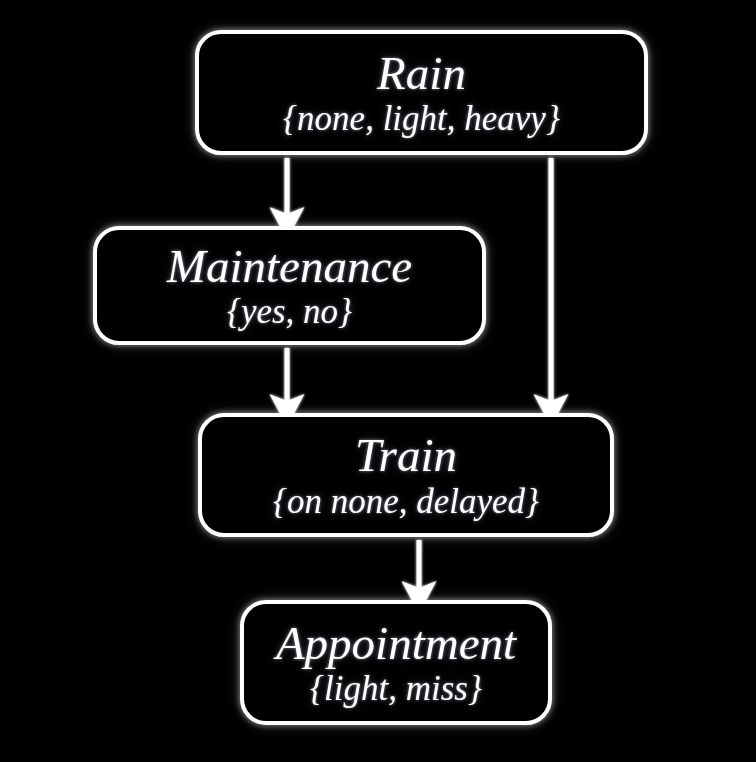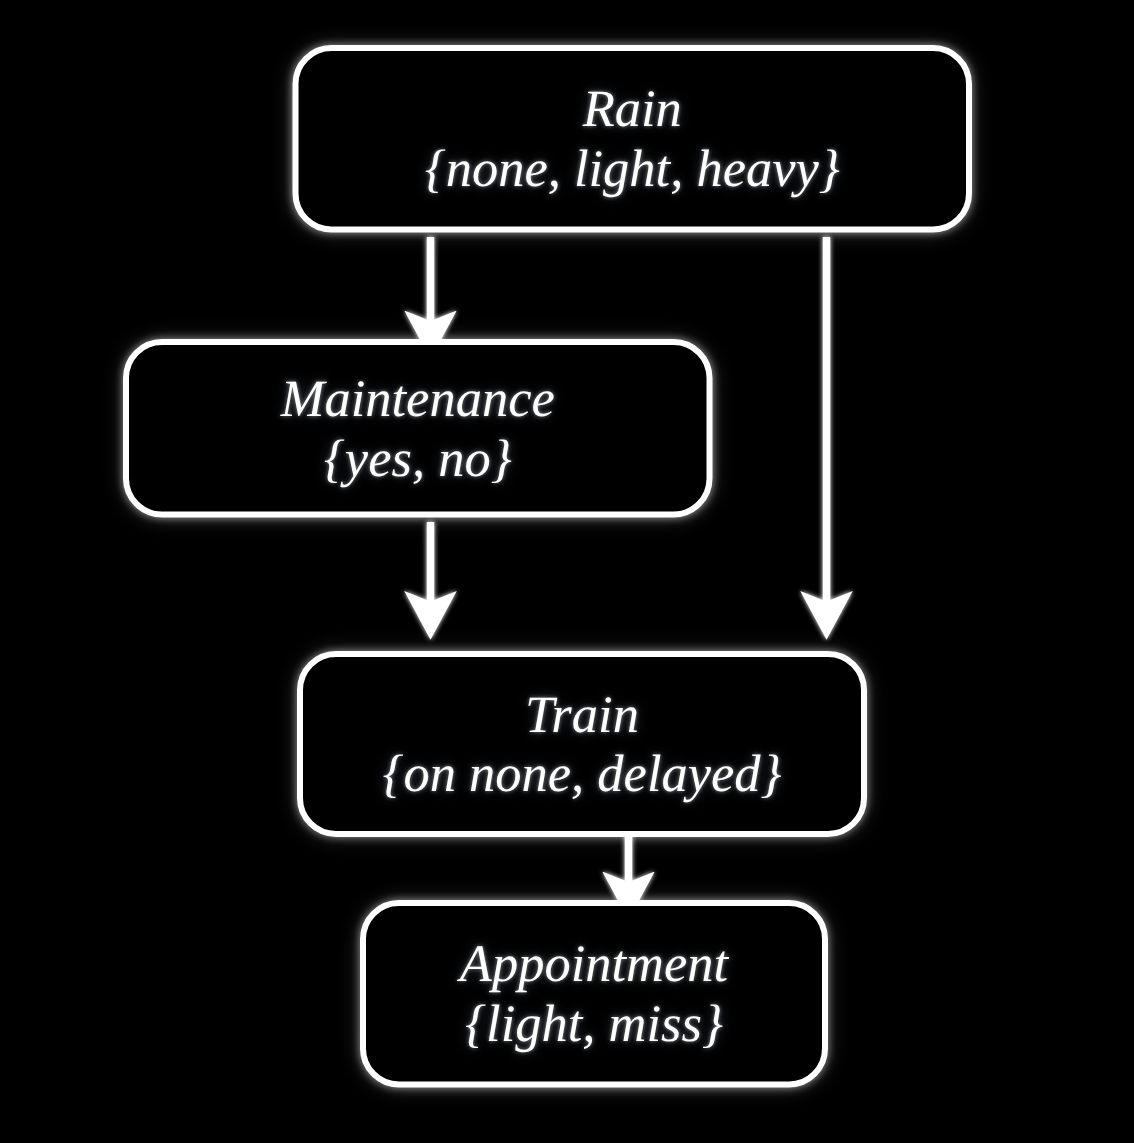"Rain" .node-title { font-size: 35px -> 47px }
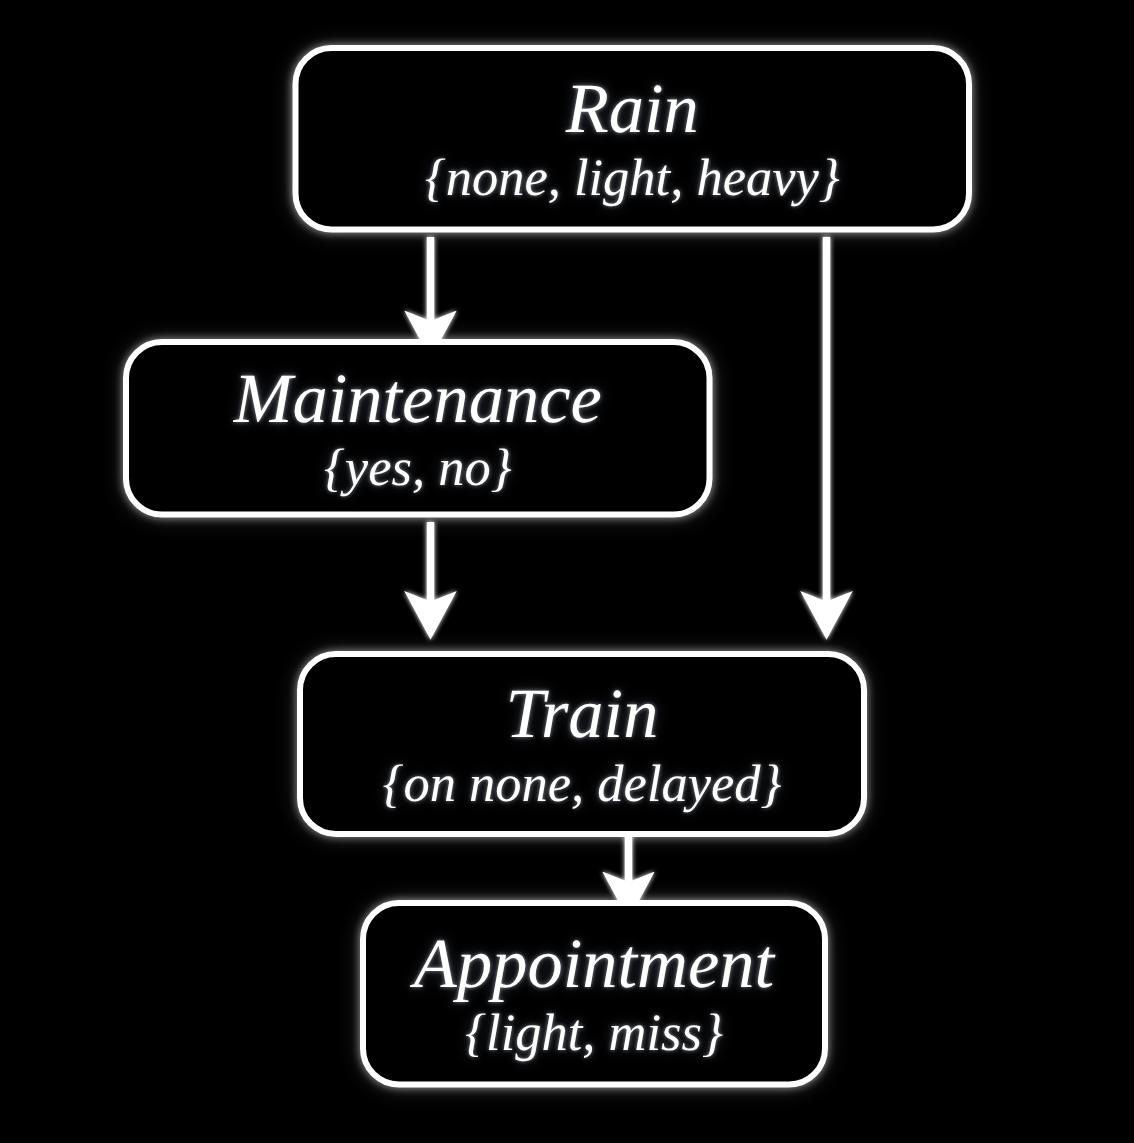"Maintenance" #node-maintenance { left: 82px -> 93px }
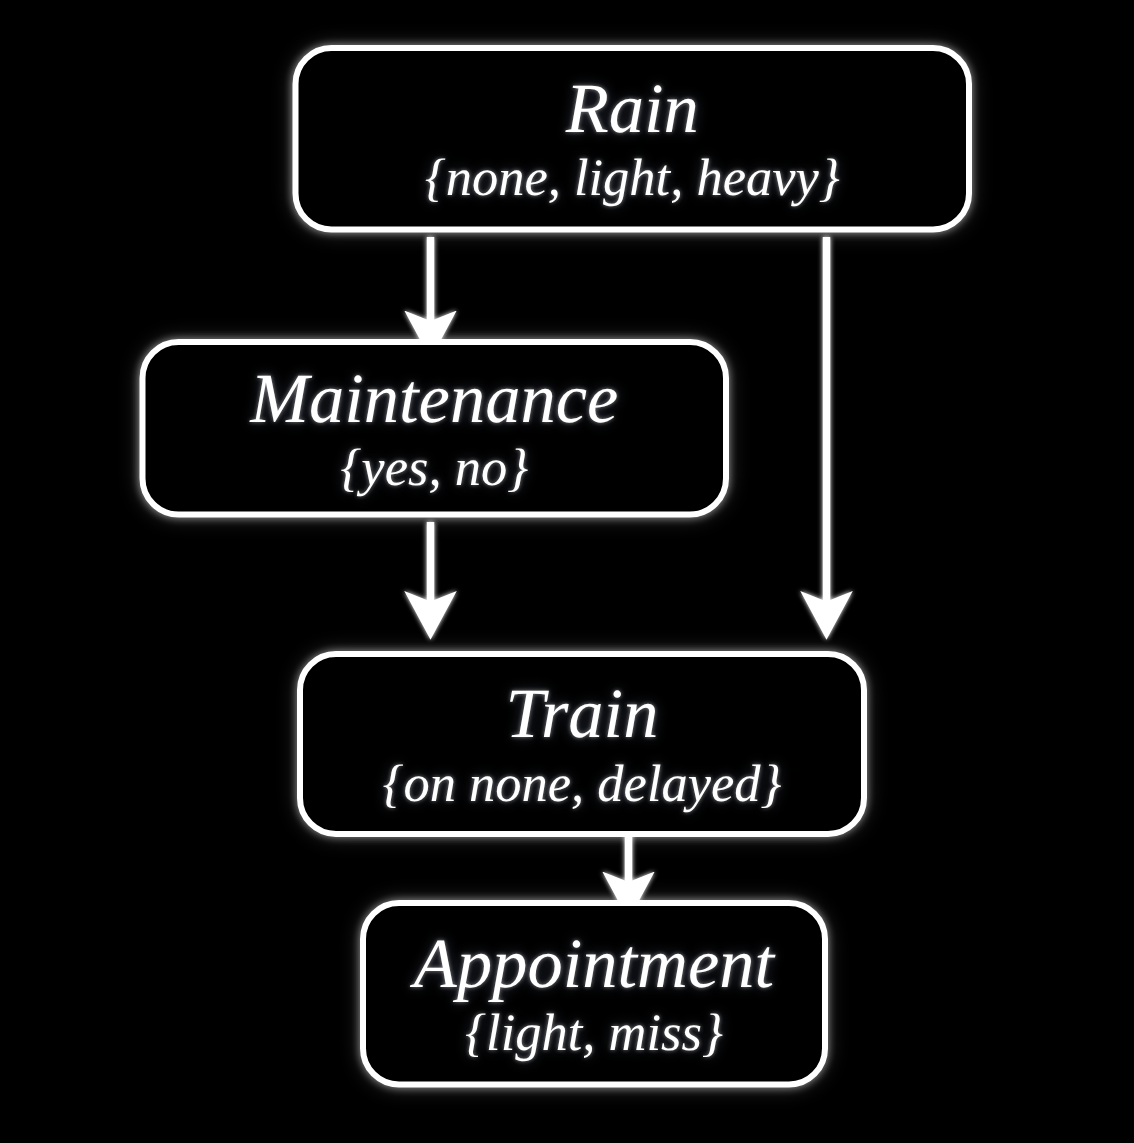"Train" #node-train { top: 434px -> 413px; width: 380px -> 416px }
